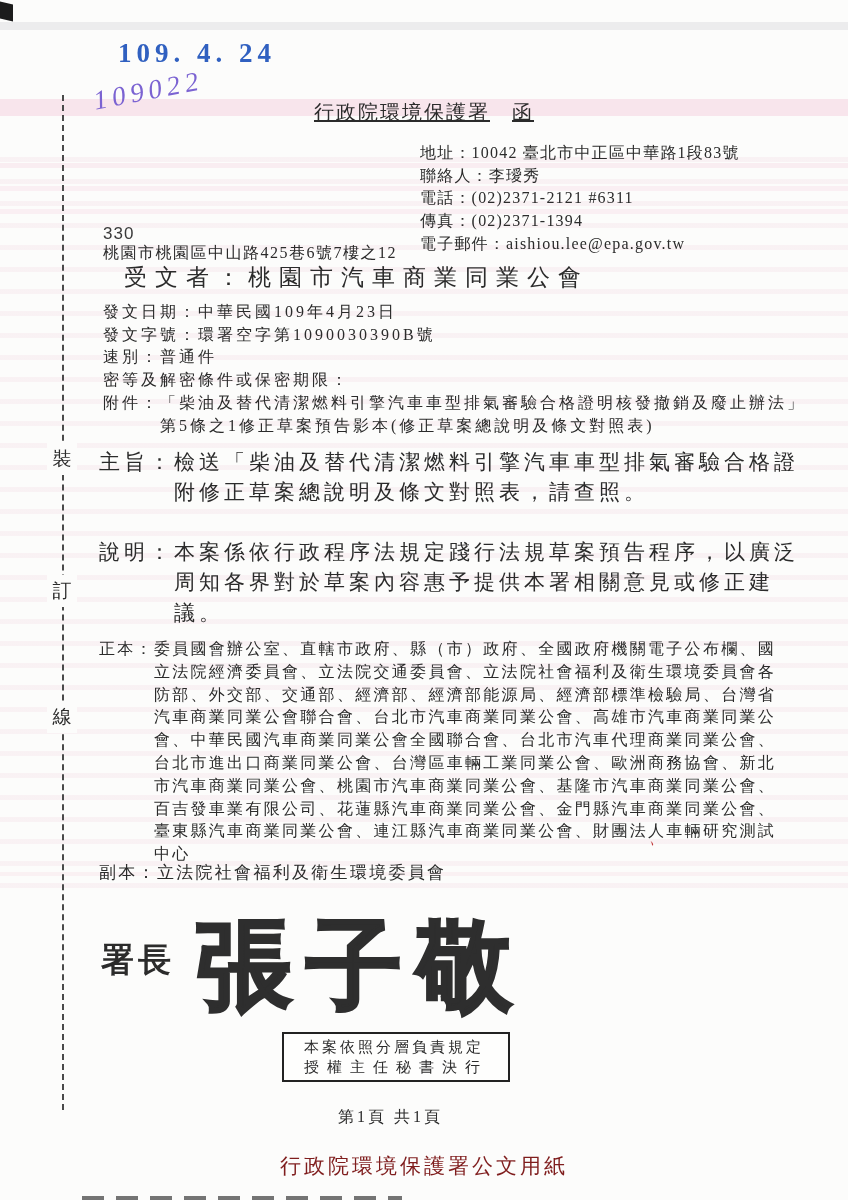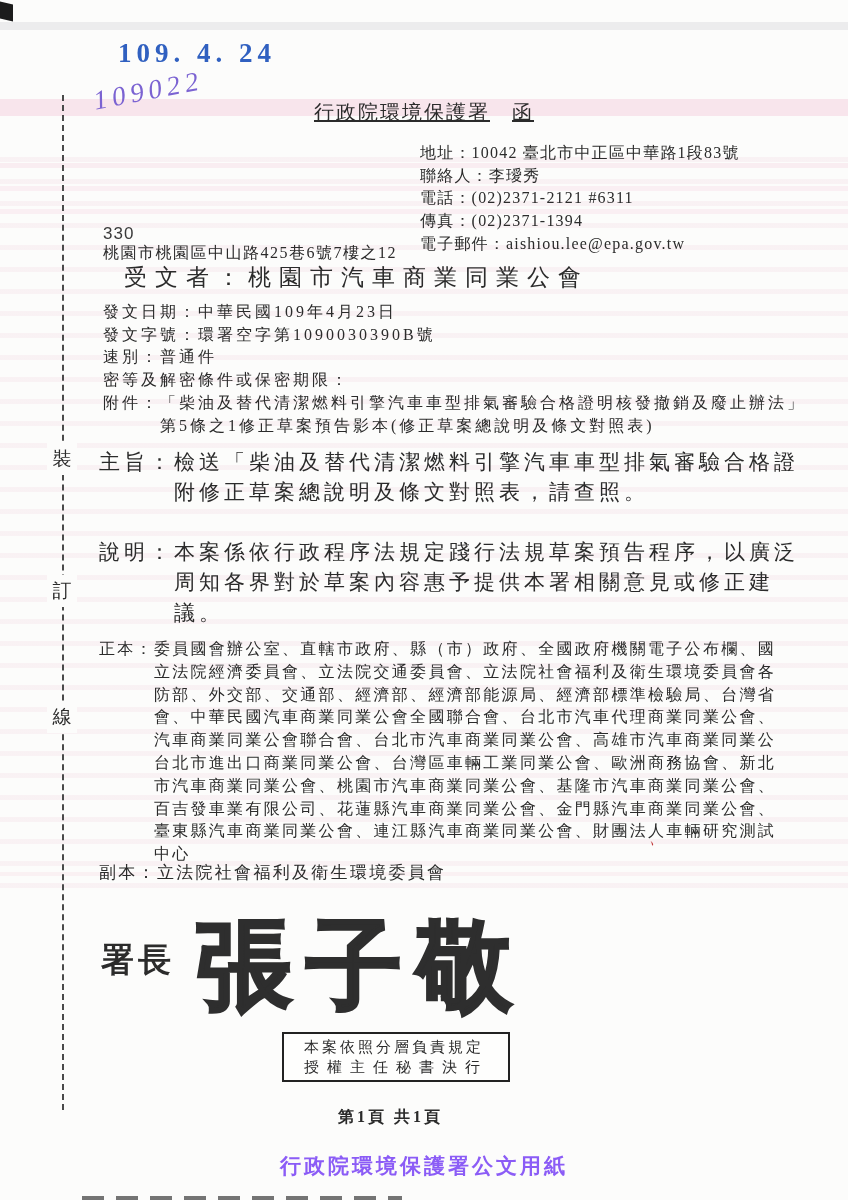"會、中華民國汽車商業同業公會全國聯合會、台北市汽車代理商業同業公會、" div.tline { order: before "汽車商業同業公會聯合會、台北市汽車商業同業公會、高雄市汽車商業同業公" -> after "汽車商業同業公會聯合會、台北市汽車商業同業公會、高雄市汽車商業同業公" }
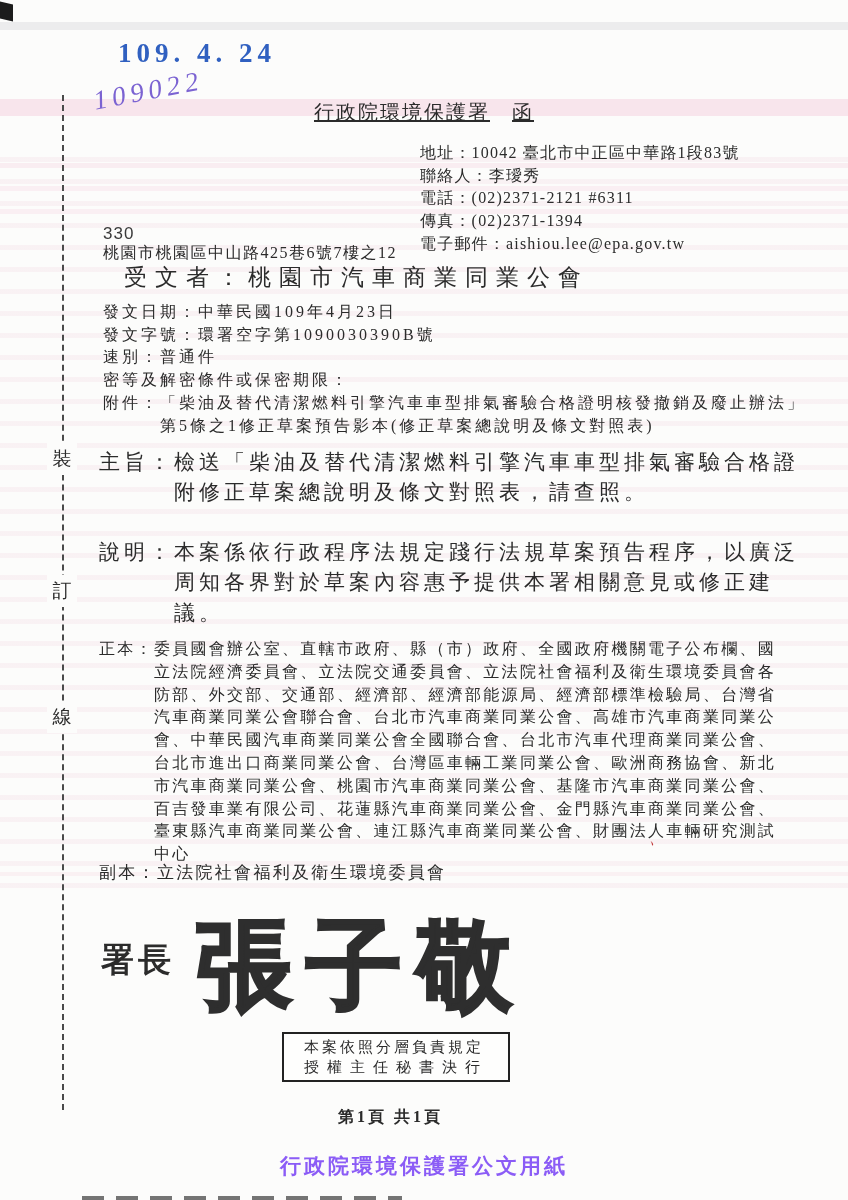"第1頁 共1頁" .page-info { font-weight: bold -> none }
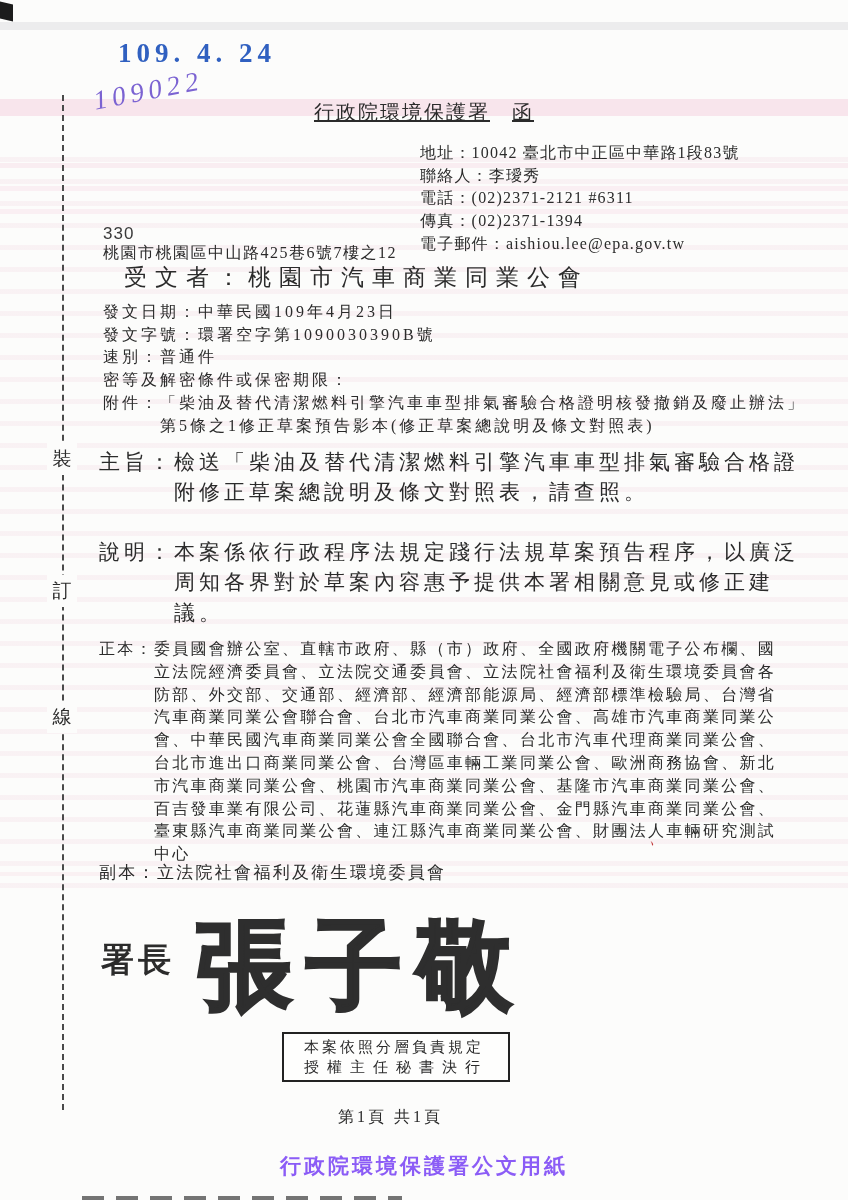"行政院環境保護署公文用紙" .paper-label { color: #8b5cf6 -> #7f1d1d; font-weight: bold -> normal }
